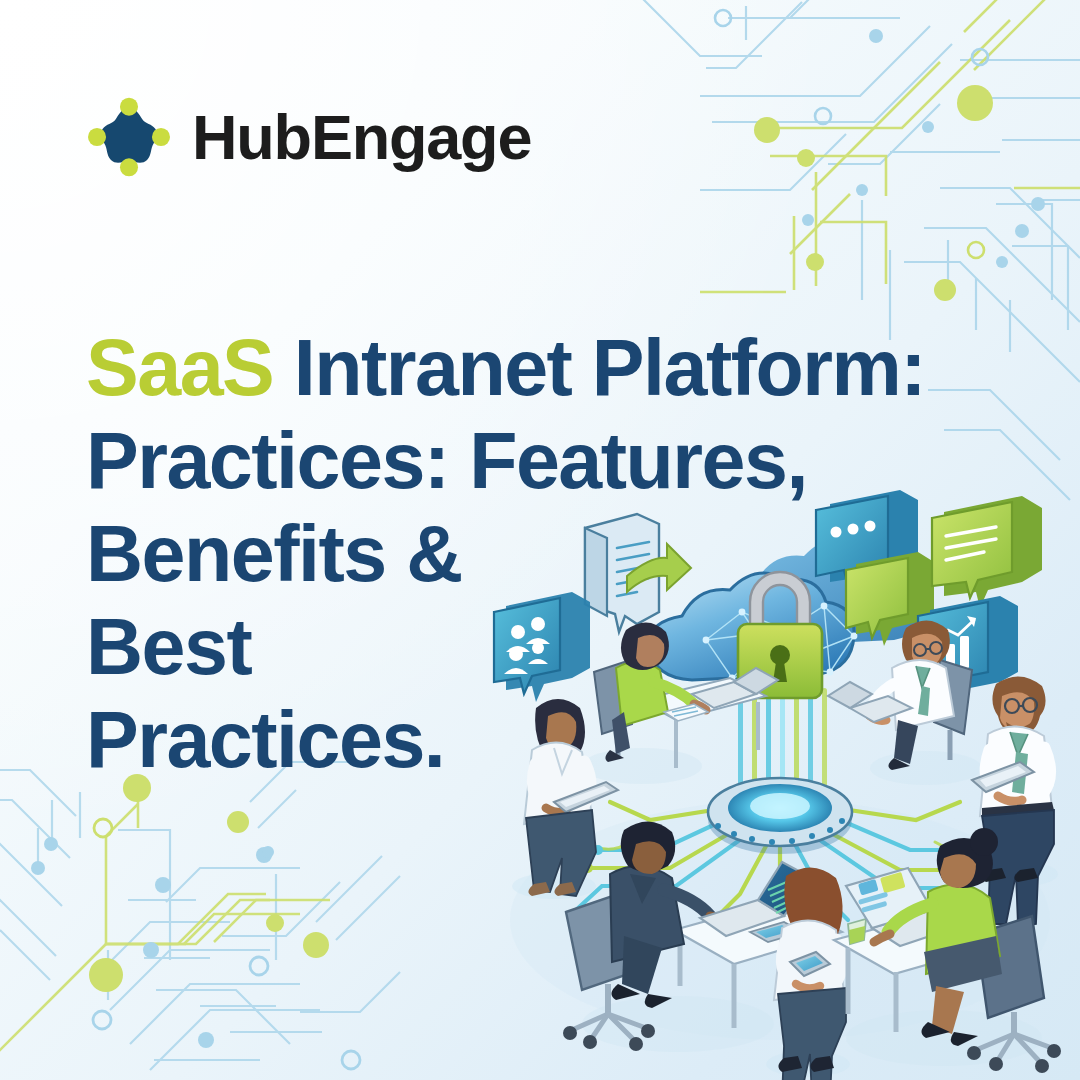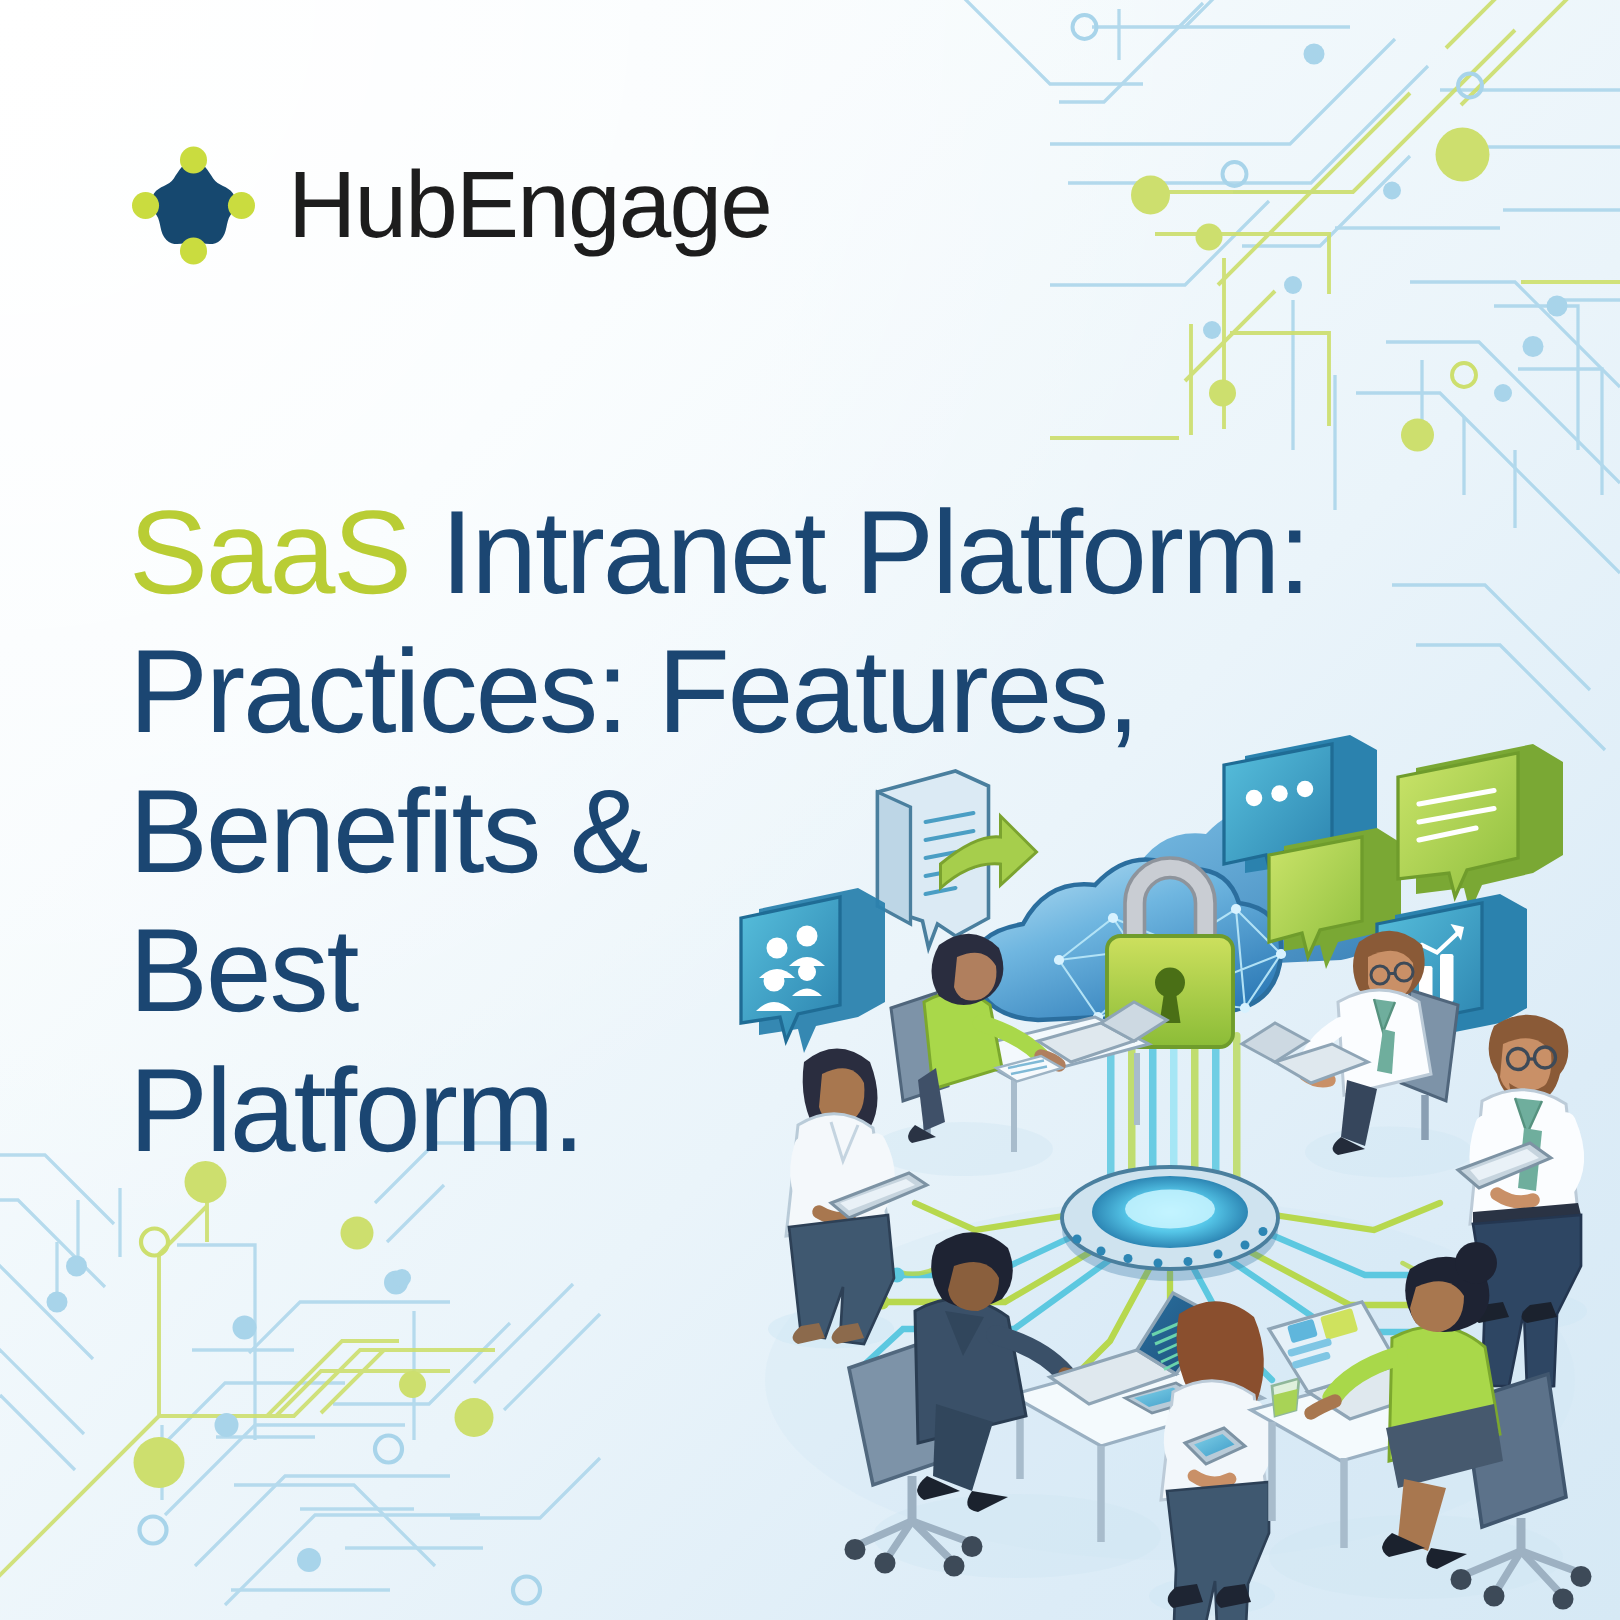"HubEngage" .logo-word { font-weight: 400 -> 700 }
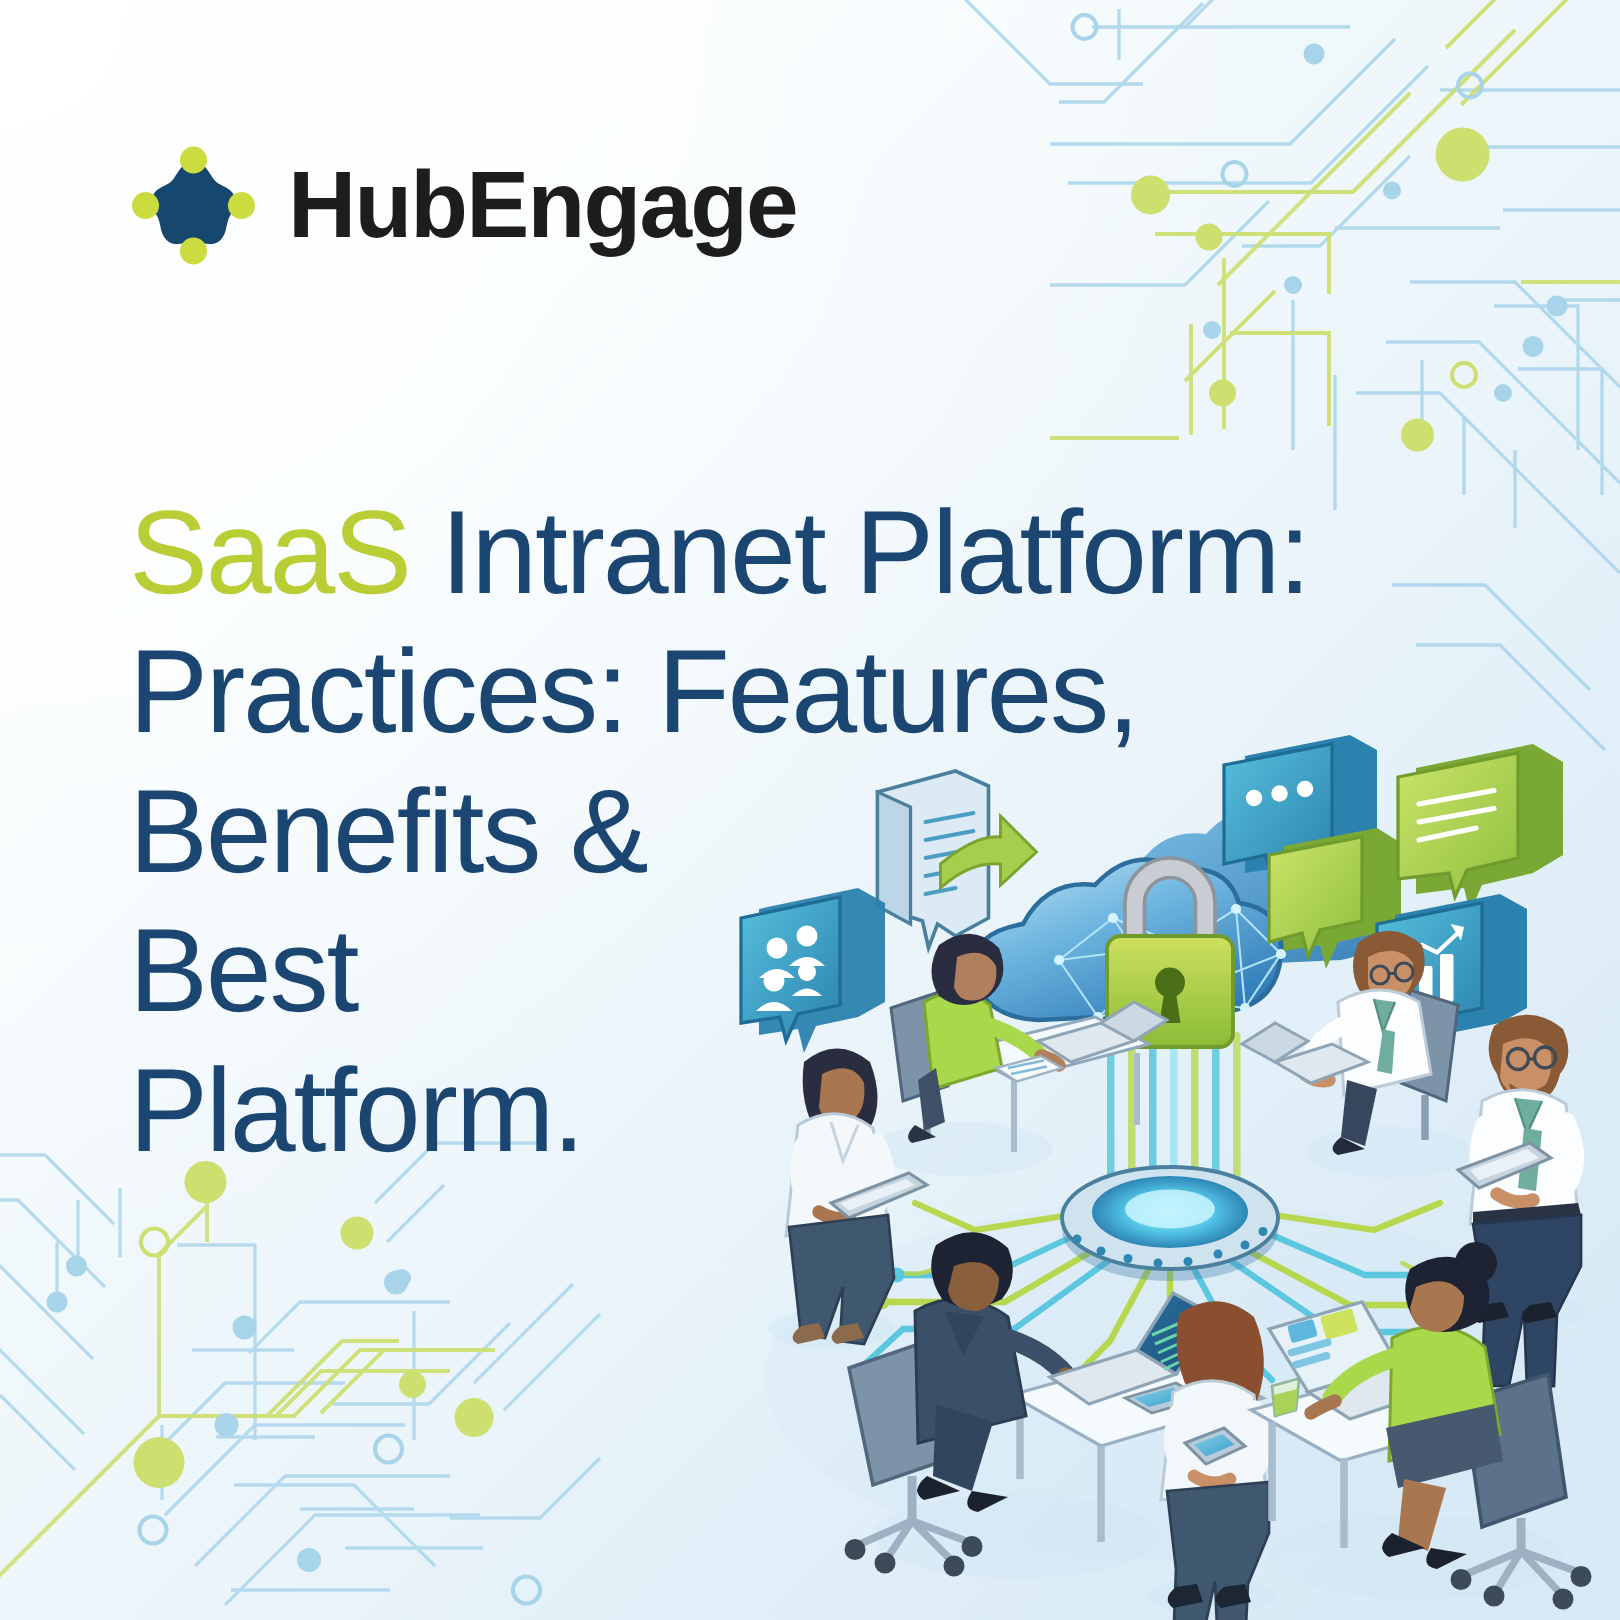"SaaS Intranet Platform:" .headline { font-weight: normal -> bold }
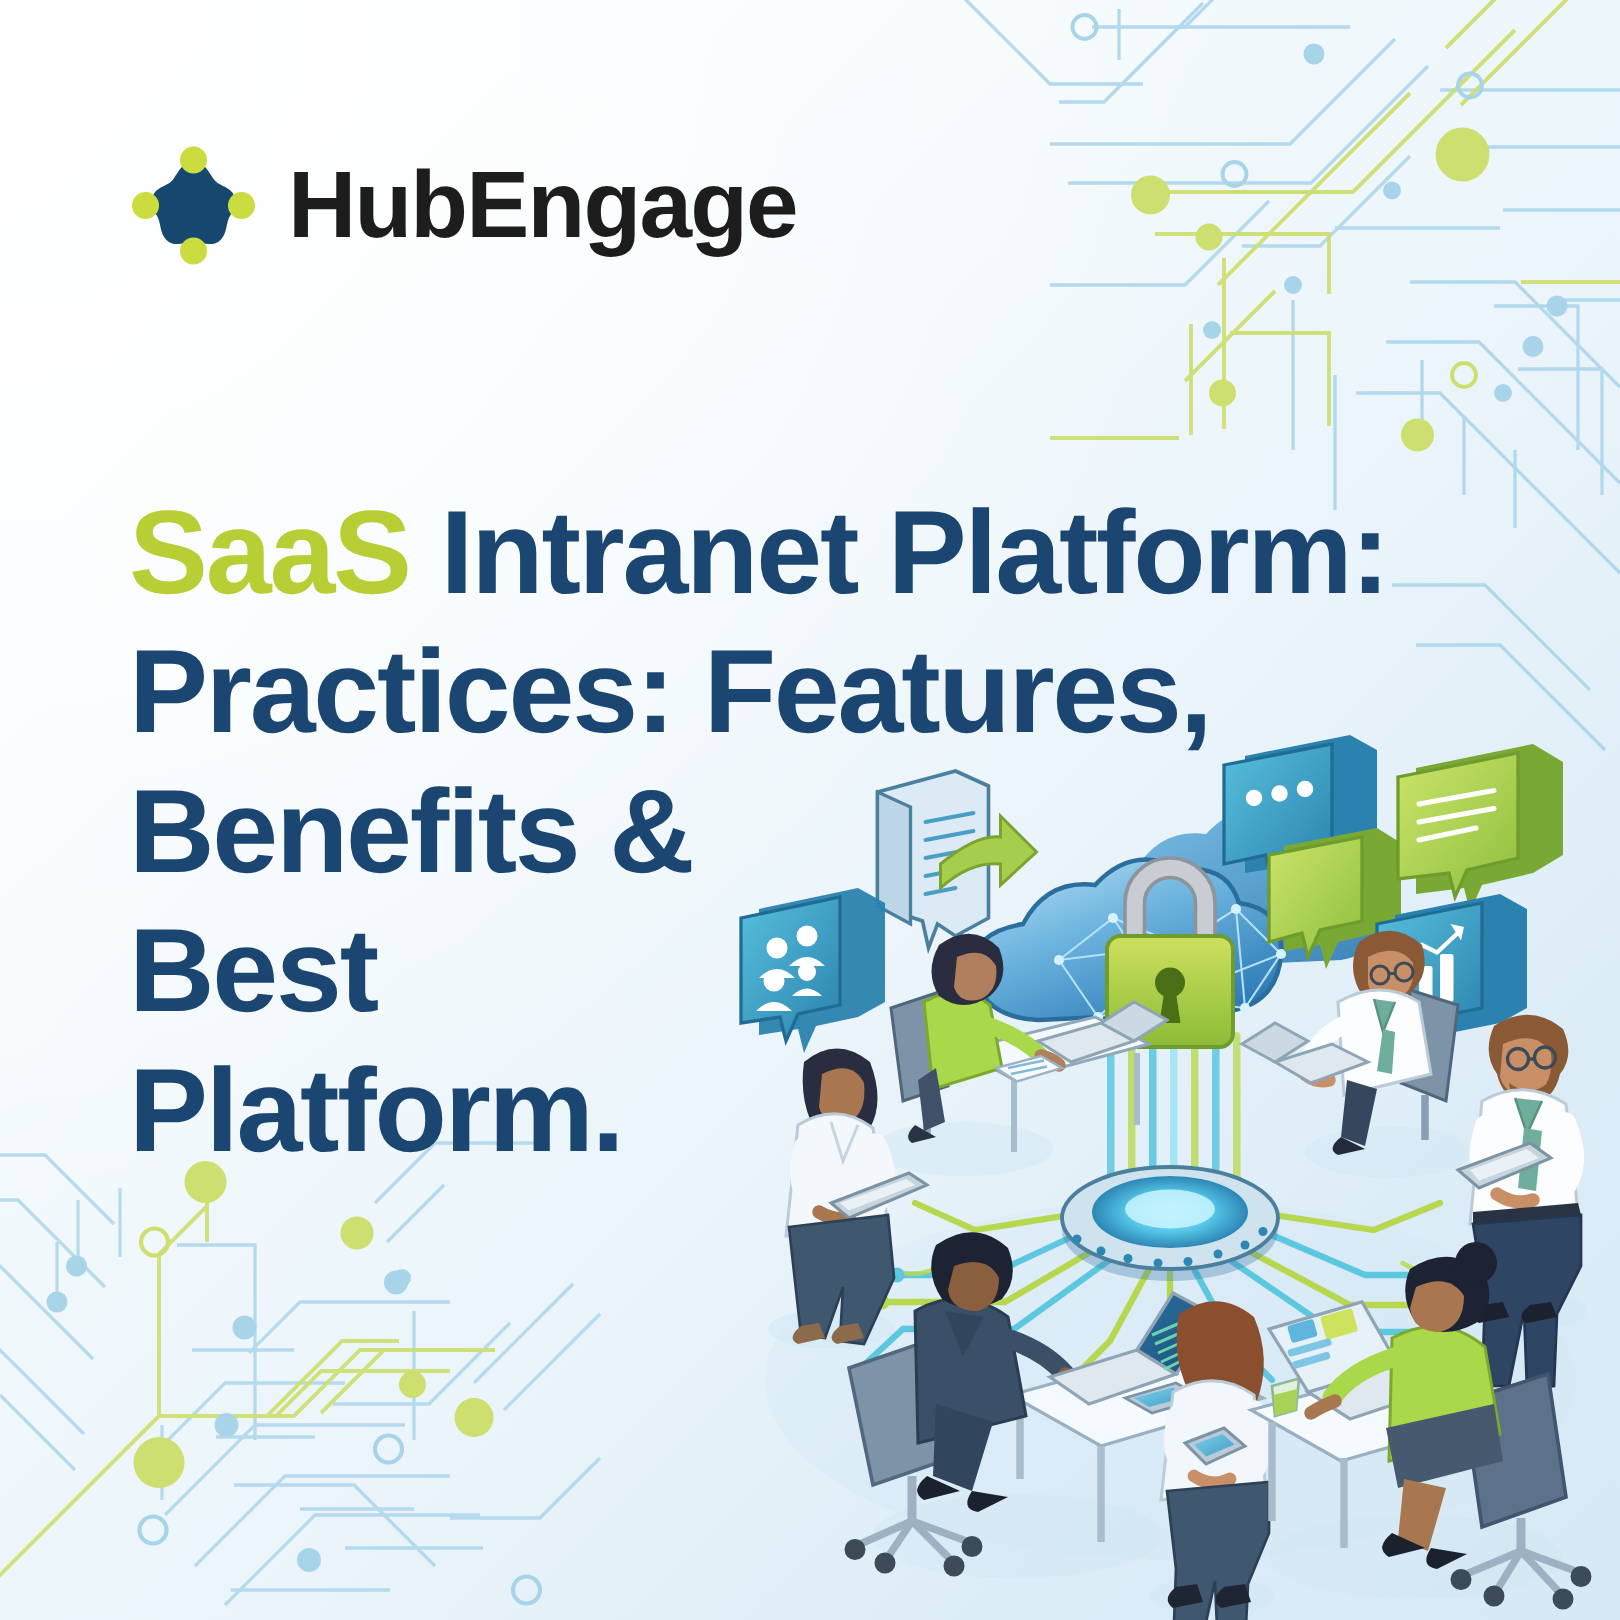"Platform." span.hl-line { text: Platform -> Practices }
